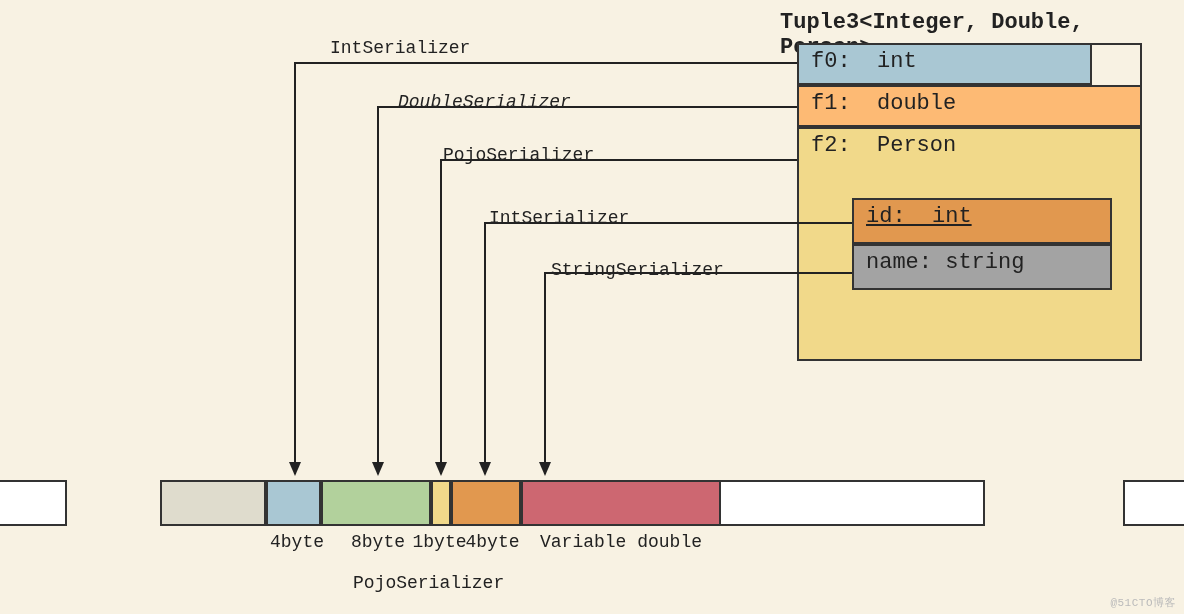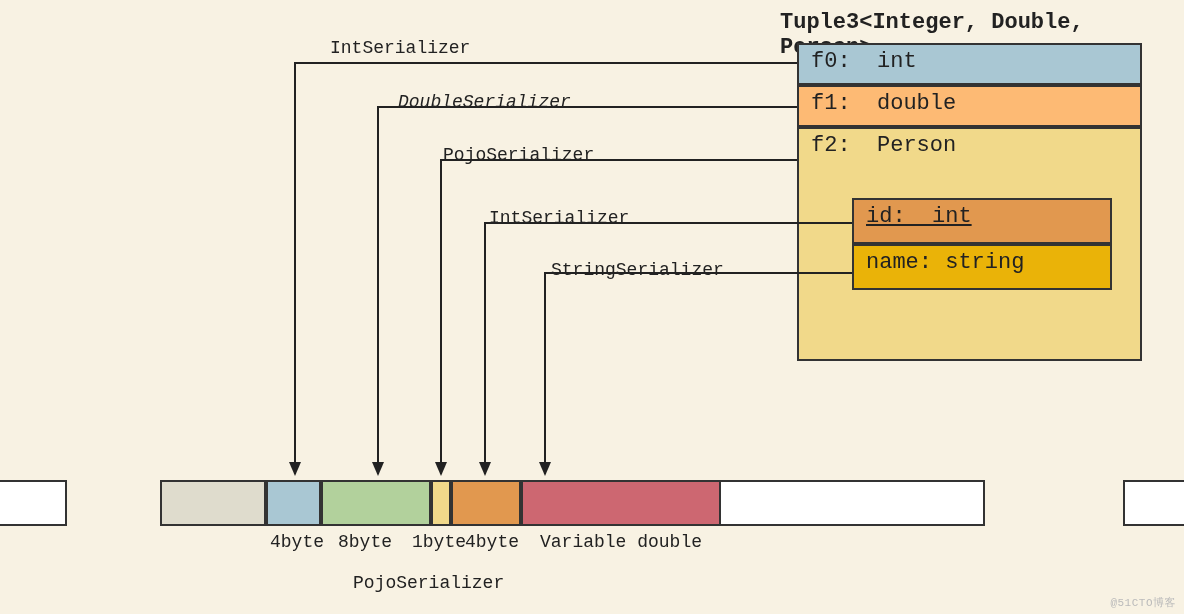"f0: int" div.box { width: 345px -> 295px }
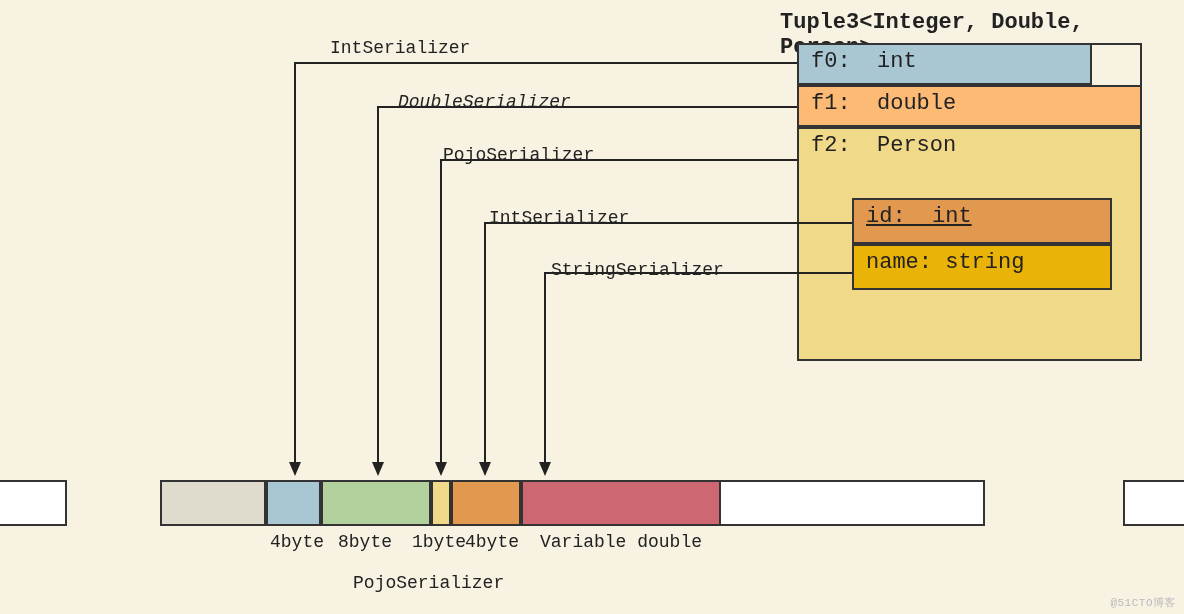"name: string" div.box { background: #eab308 -> #a3a3a3 }
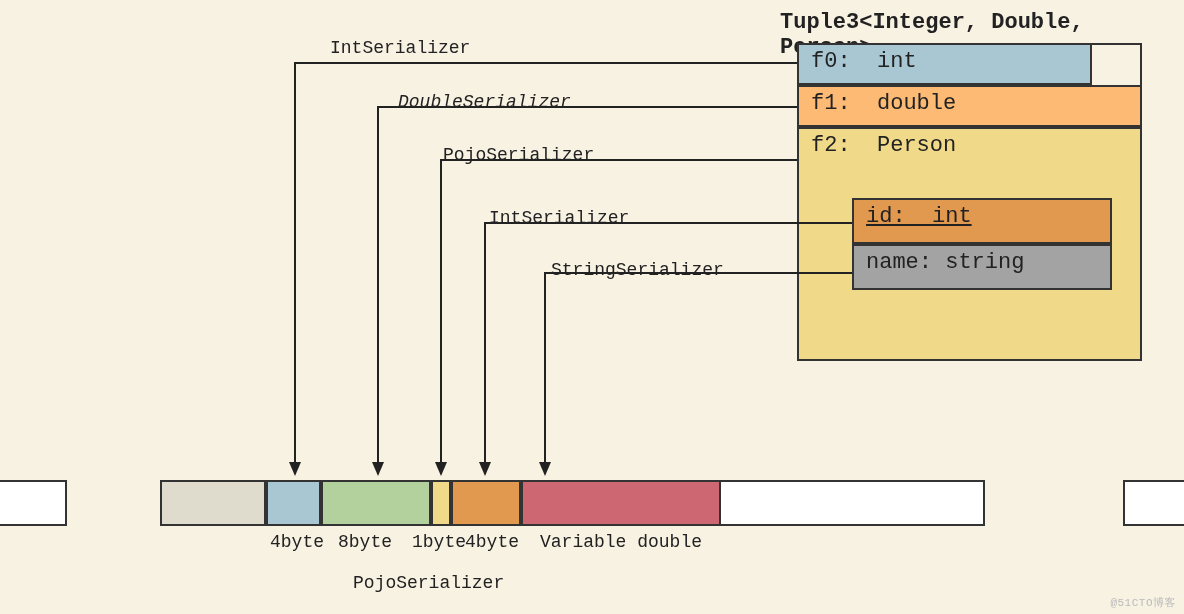"4byte" .seg-label { text-align: none -> center }
